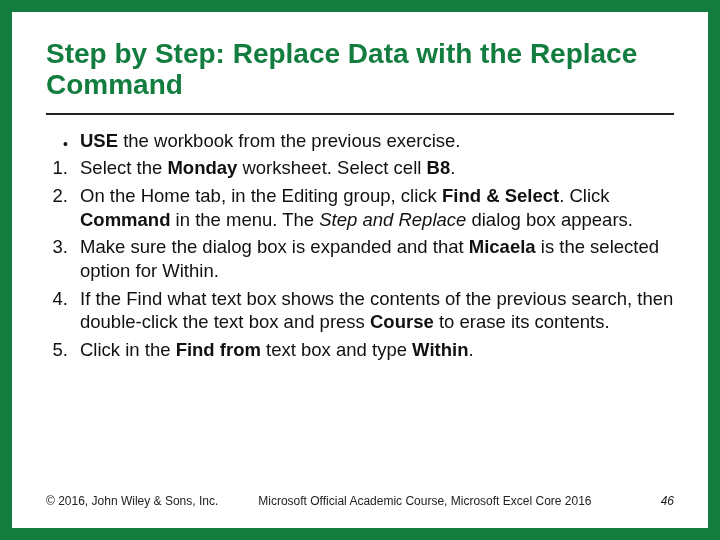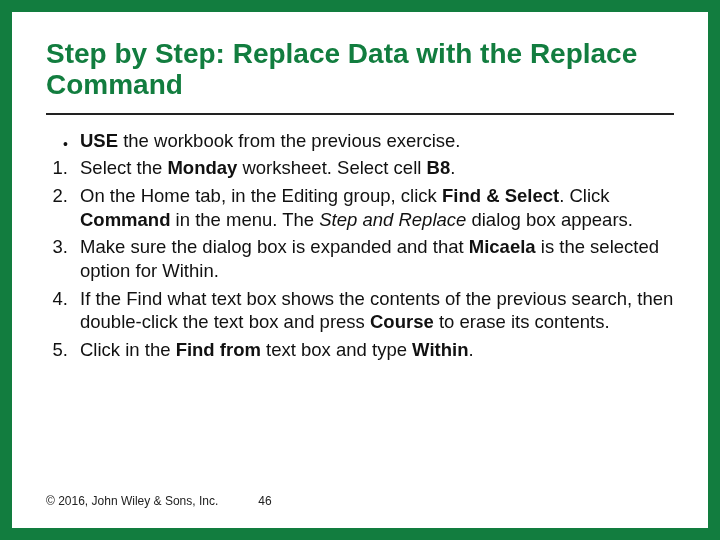"Microsoft Official Academic Course," div.course { html: none -> <div>Microsoft Official Academic Course, Microsoft Excel Core 2016</div> }
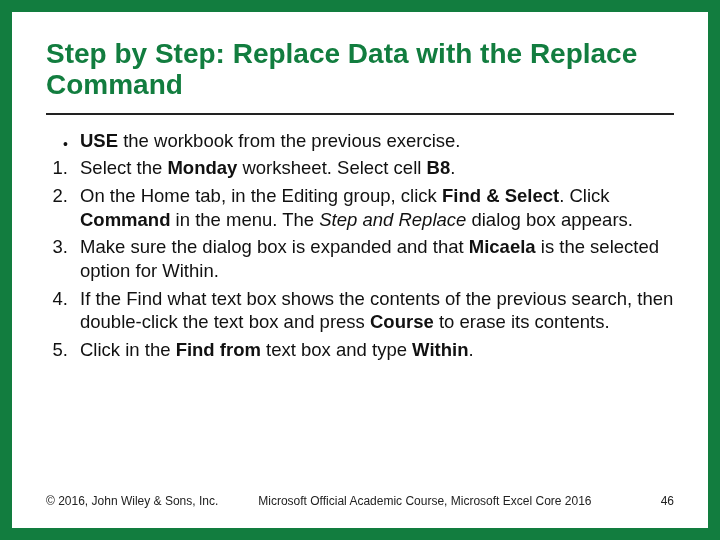"46" .pagenum { font-style: none -> italic }
